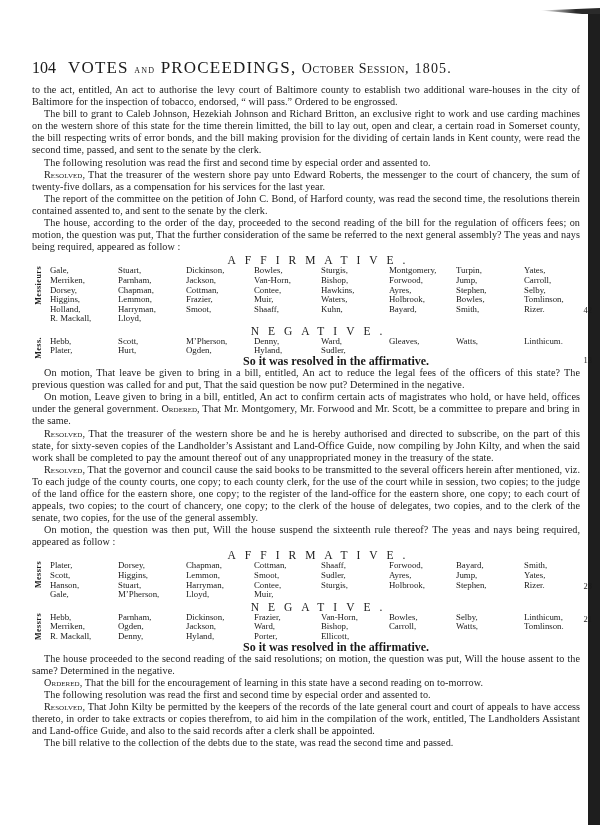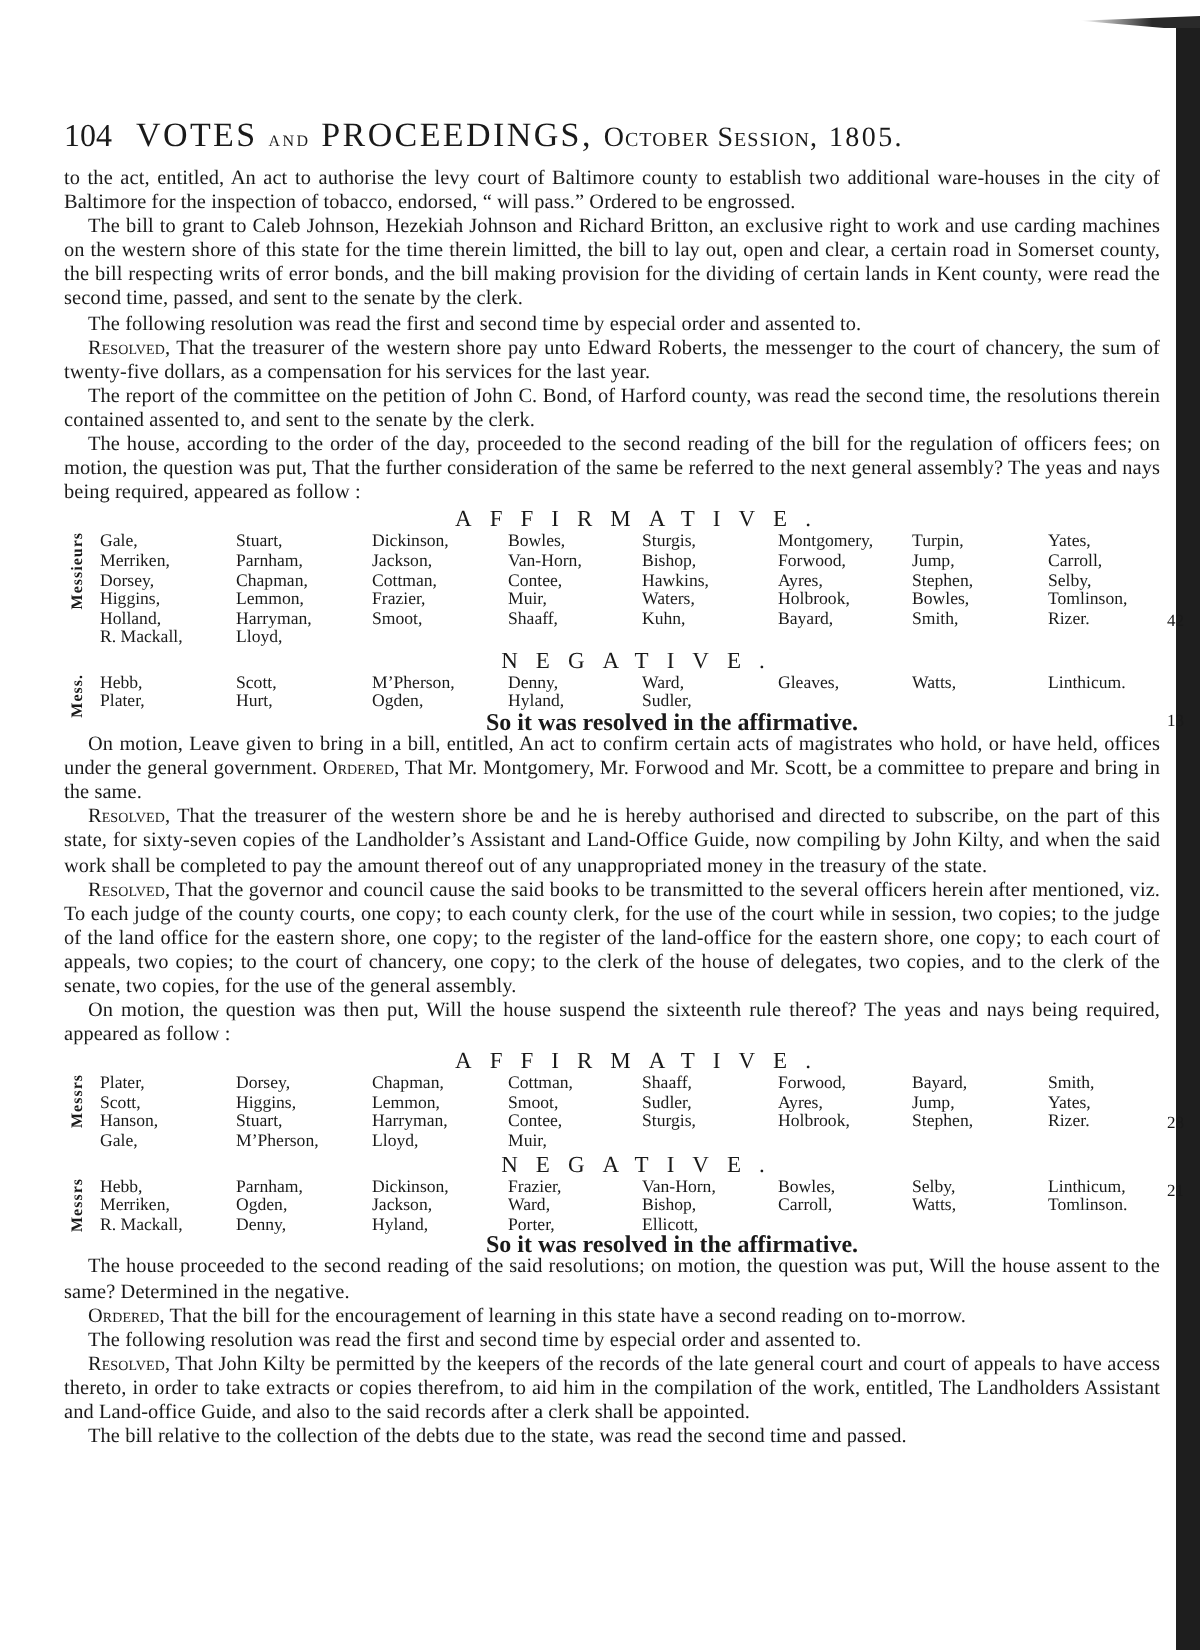"On motion, That leave be" p { html: none -> <p><span>On motion, That leave be given to bring in a bill, entitled, An act to reduce the legal fees of the officers of this state? The previous question was called for and put, That the said question be now put? Determined in the negative.</span></p> }
